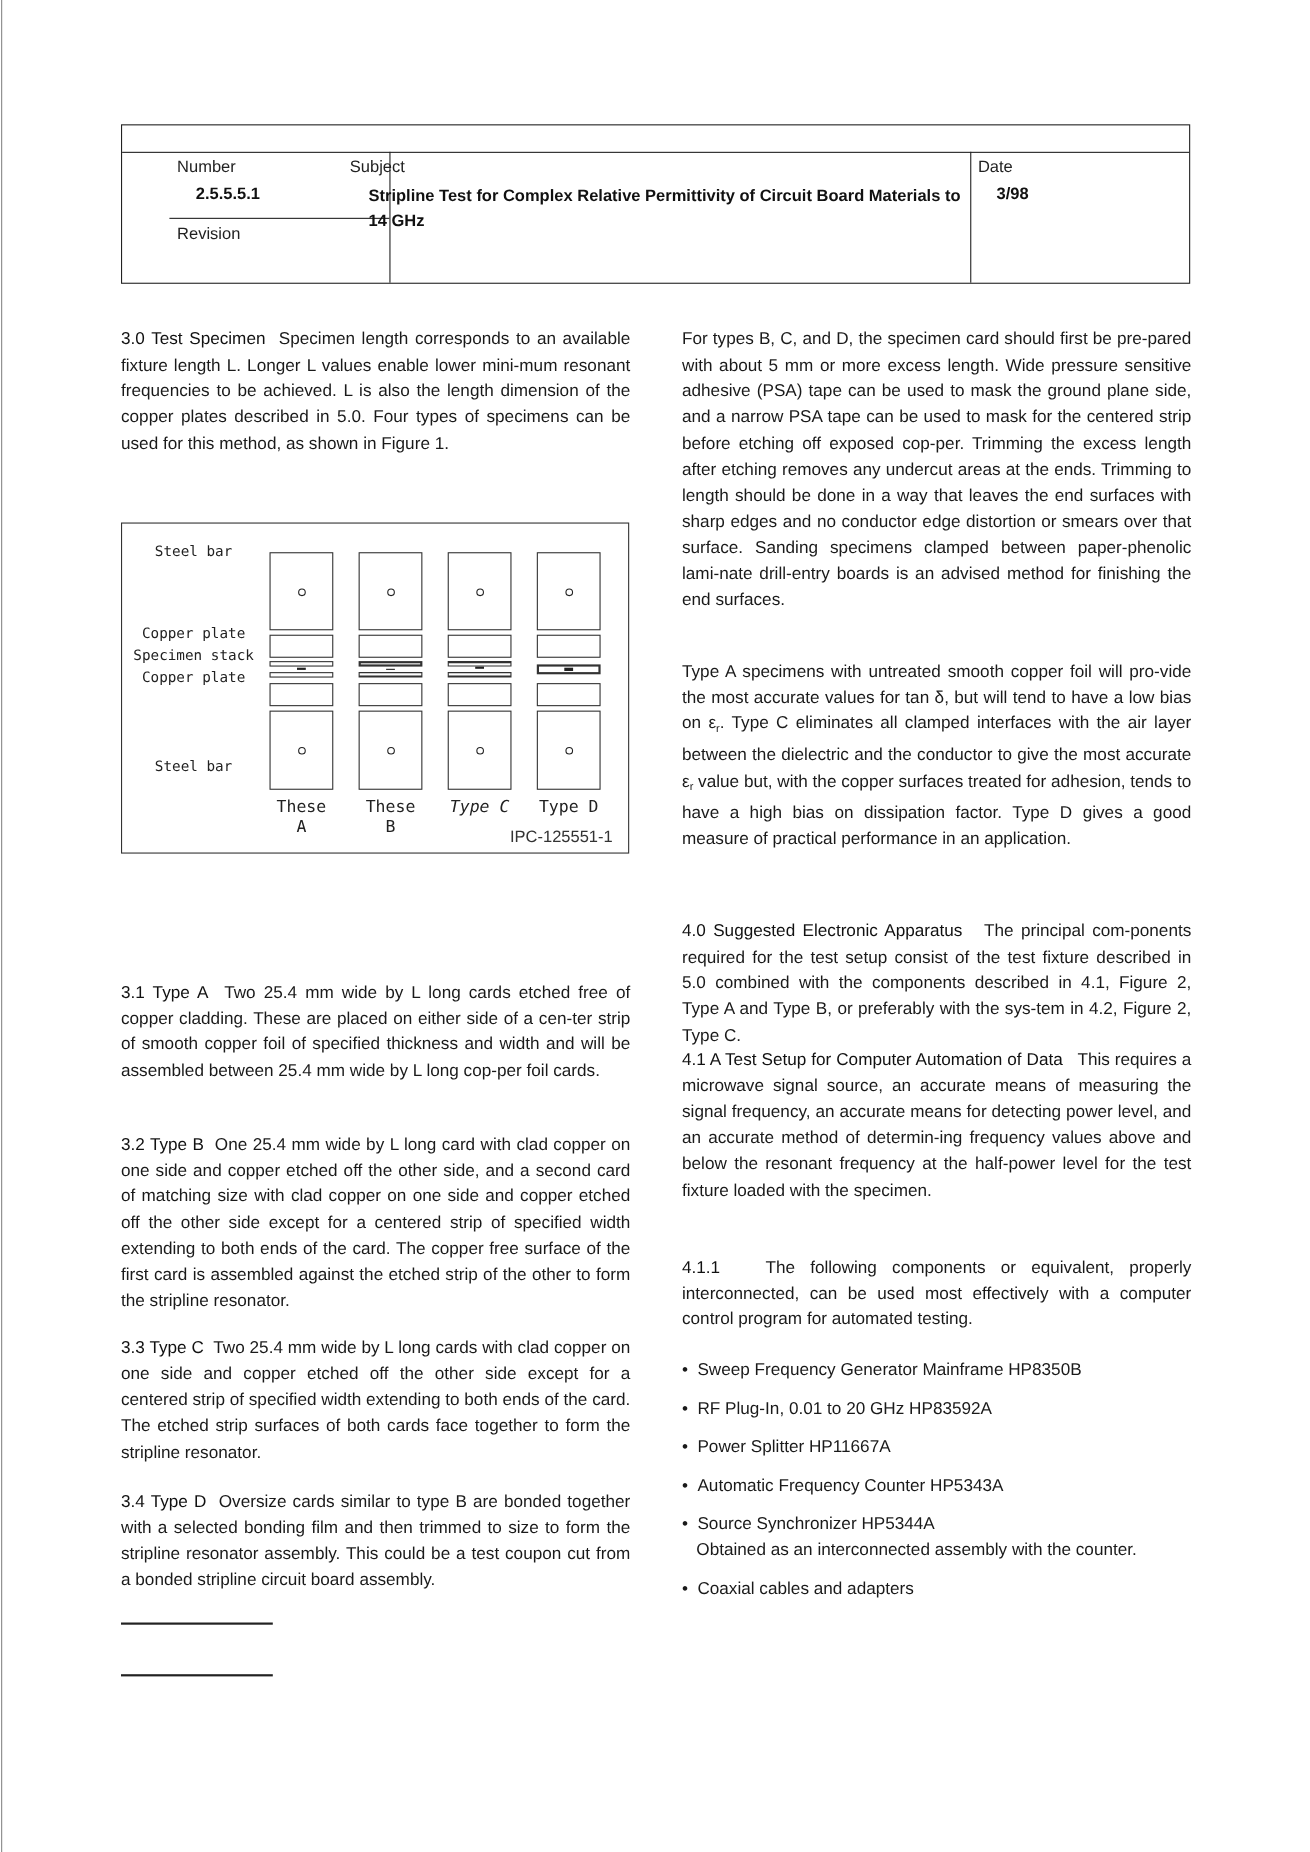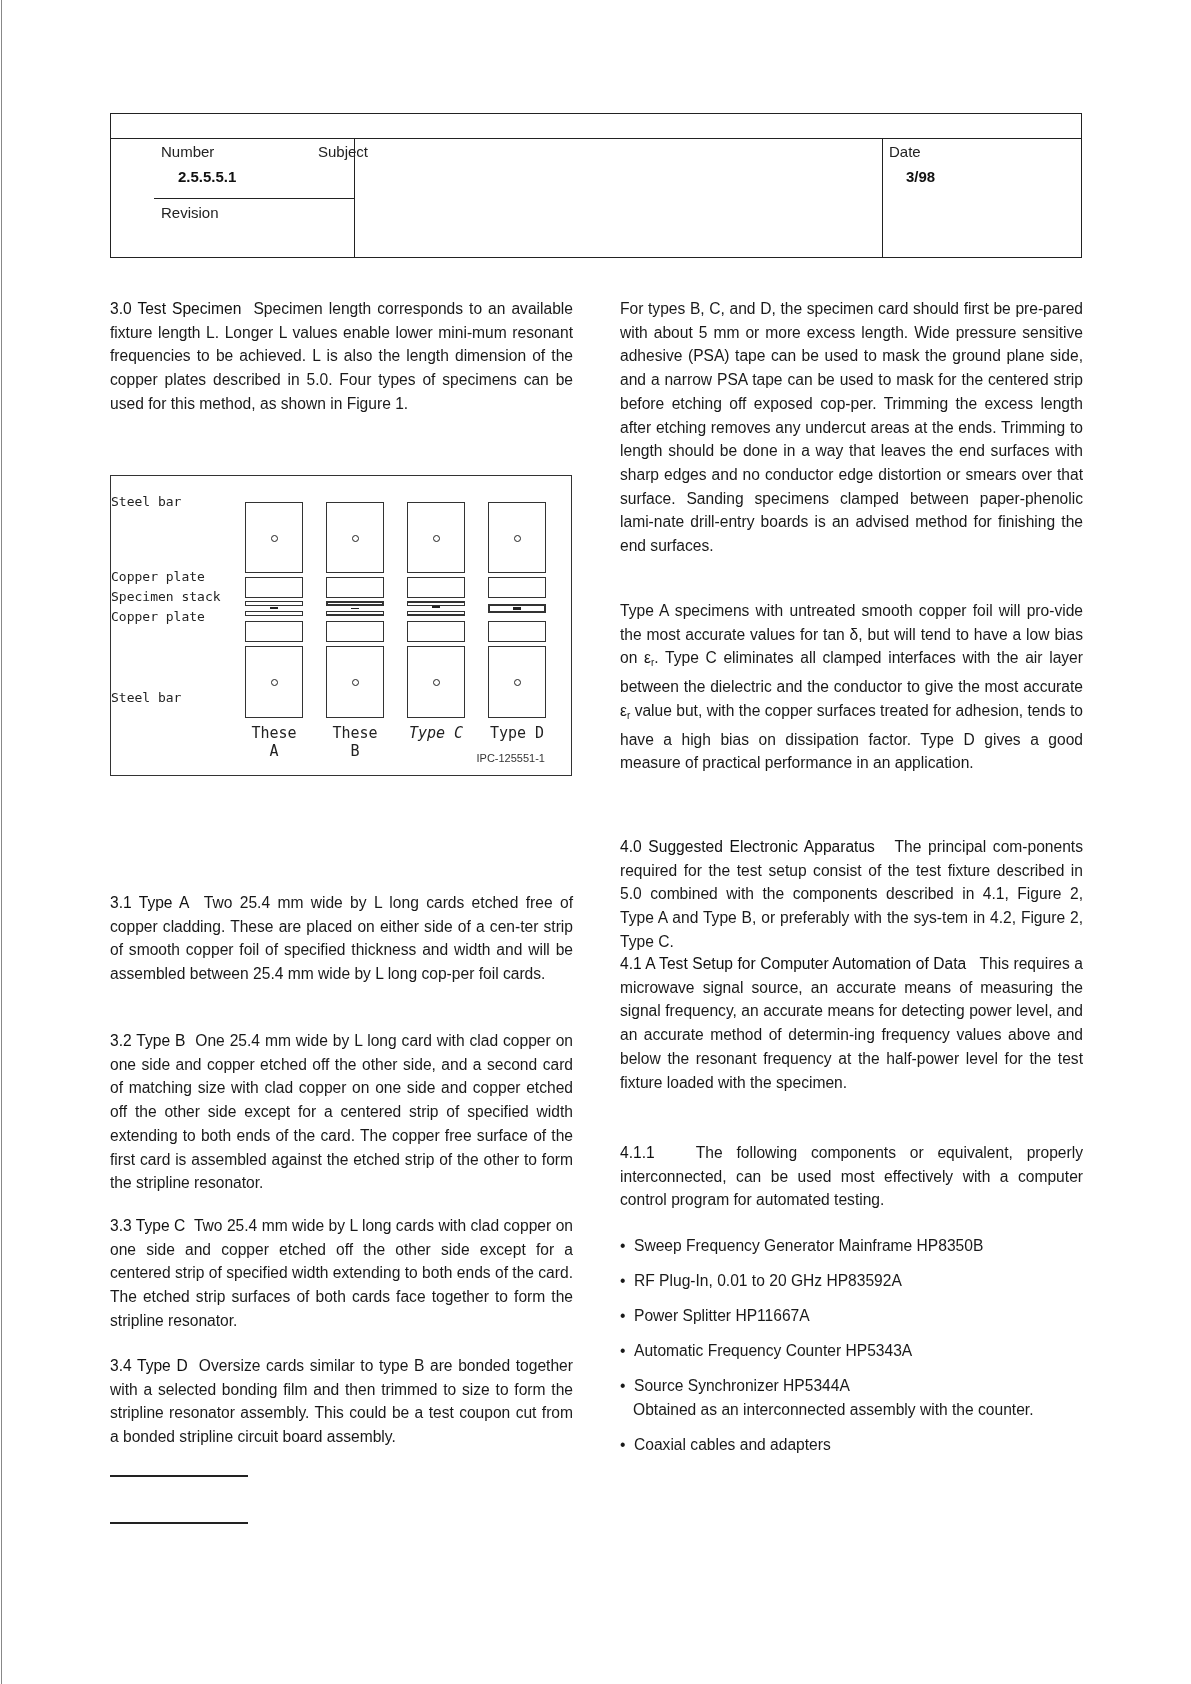"Stripline Test for Complex Relative" div.subj-val { html: none -> <div>Stripline Test for Complex Relative Permittivity of Circuit Board Materials to 14 GHz</div> }
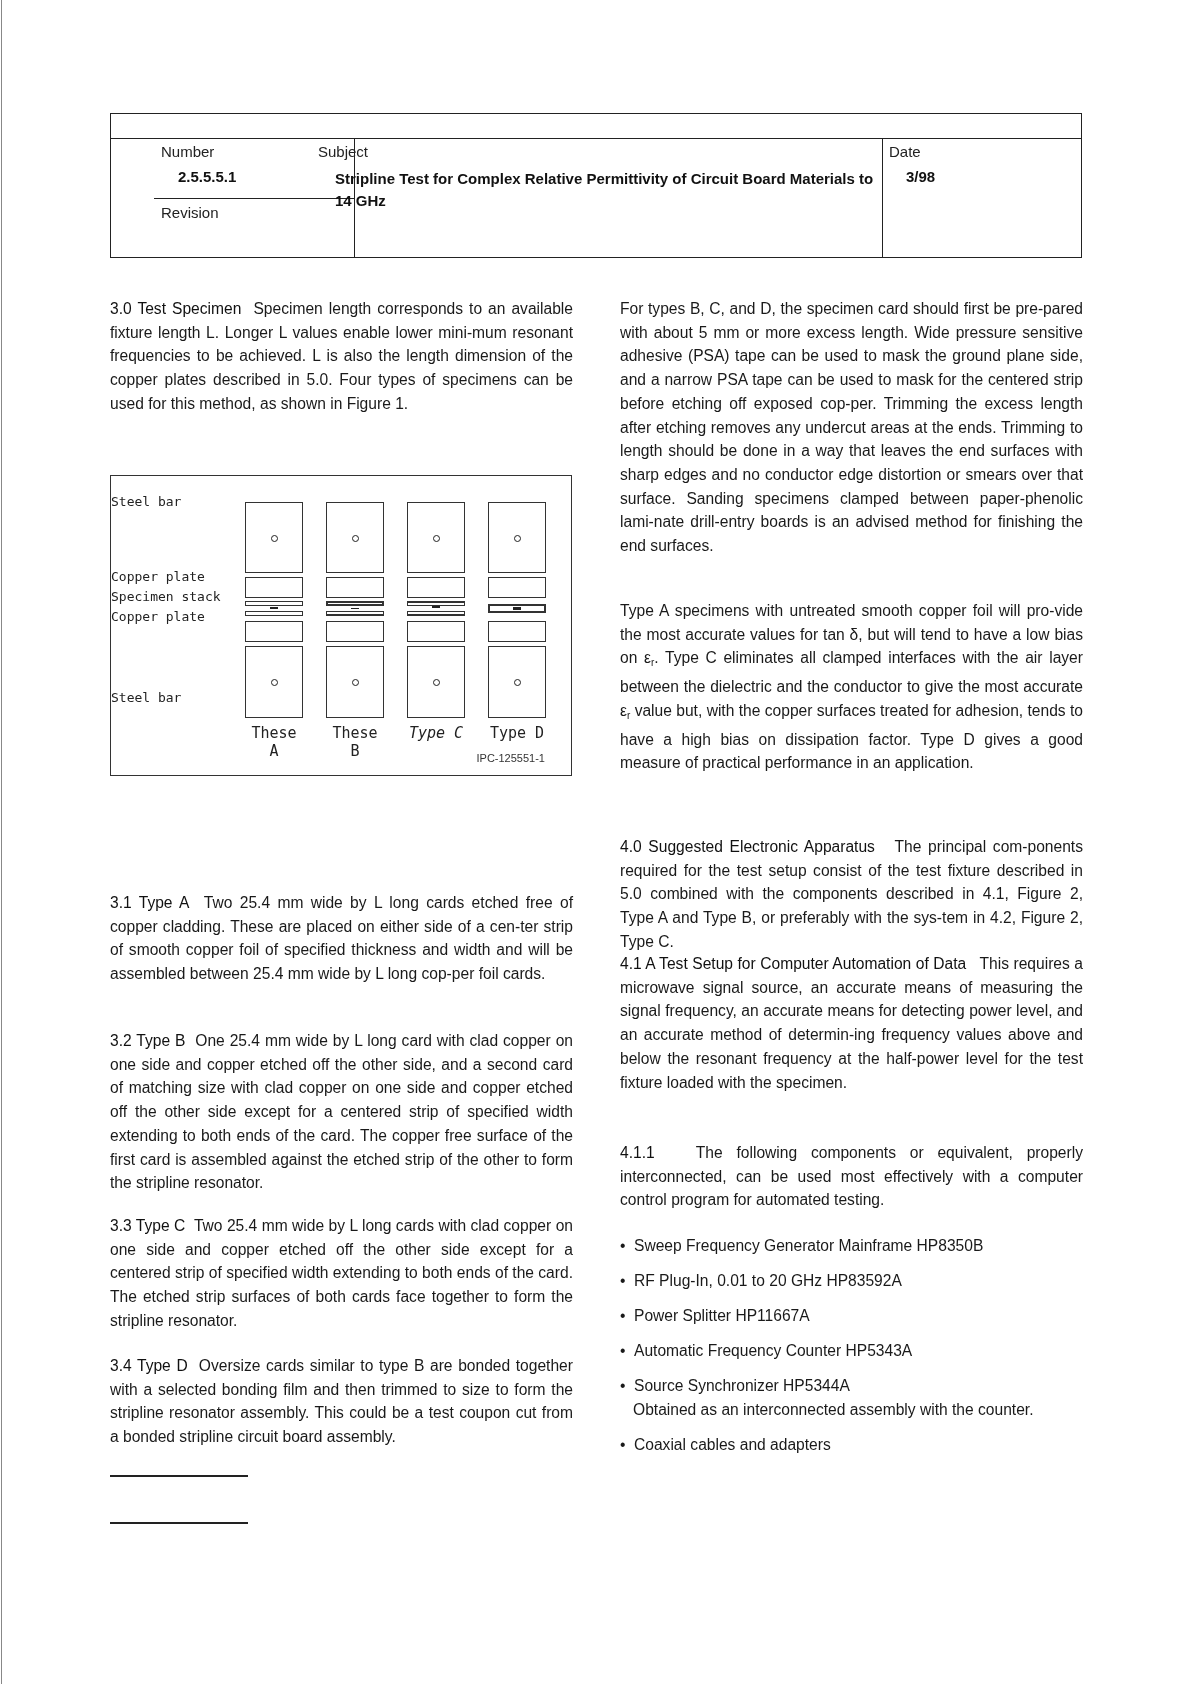"Steel bar" .fig-label { text-align: left -> center }
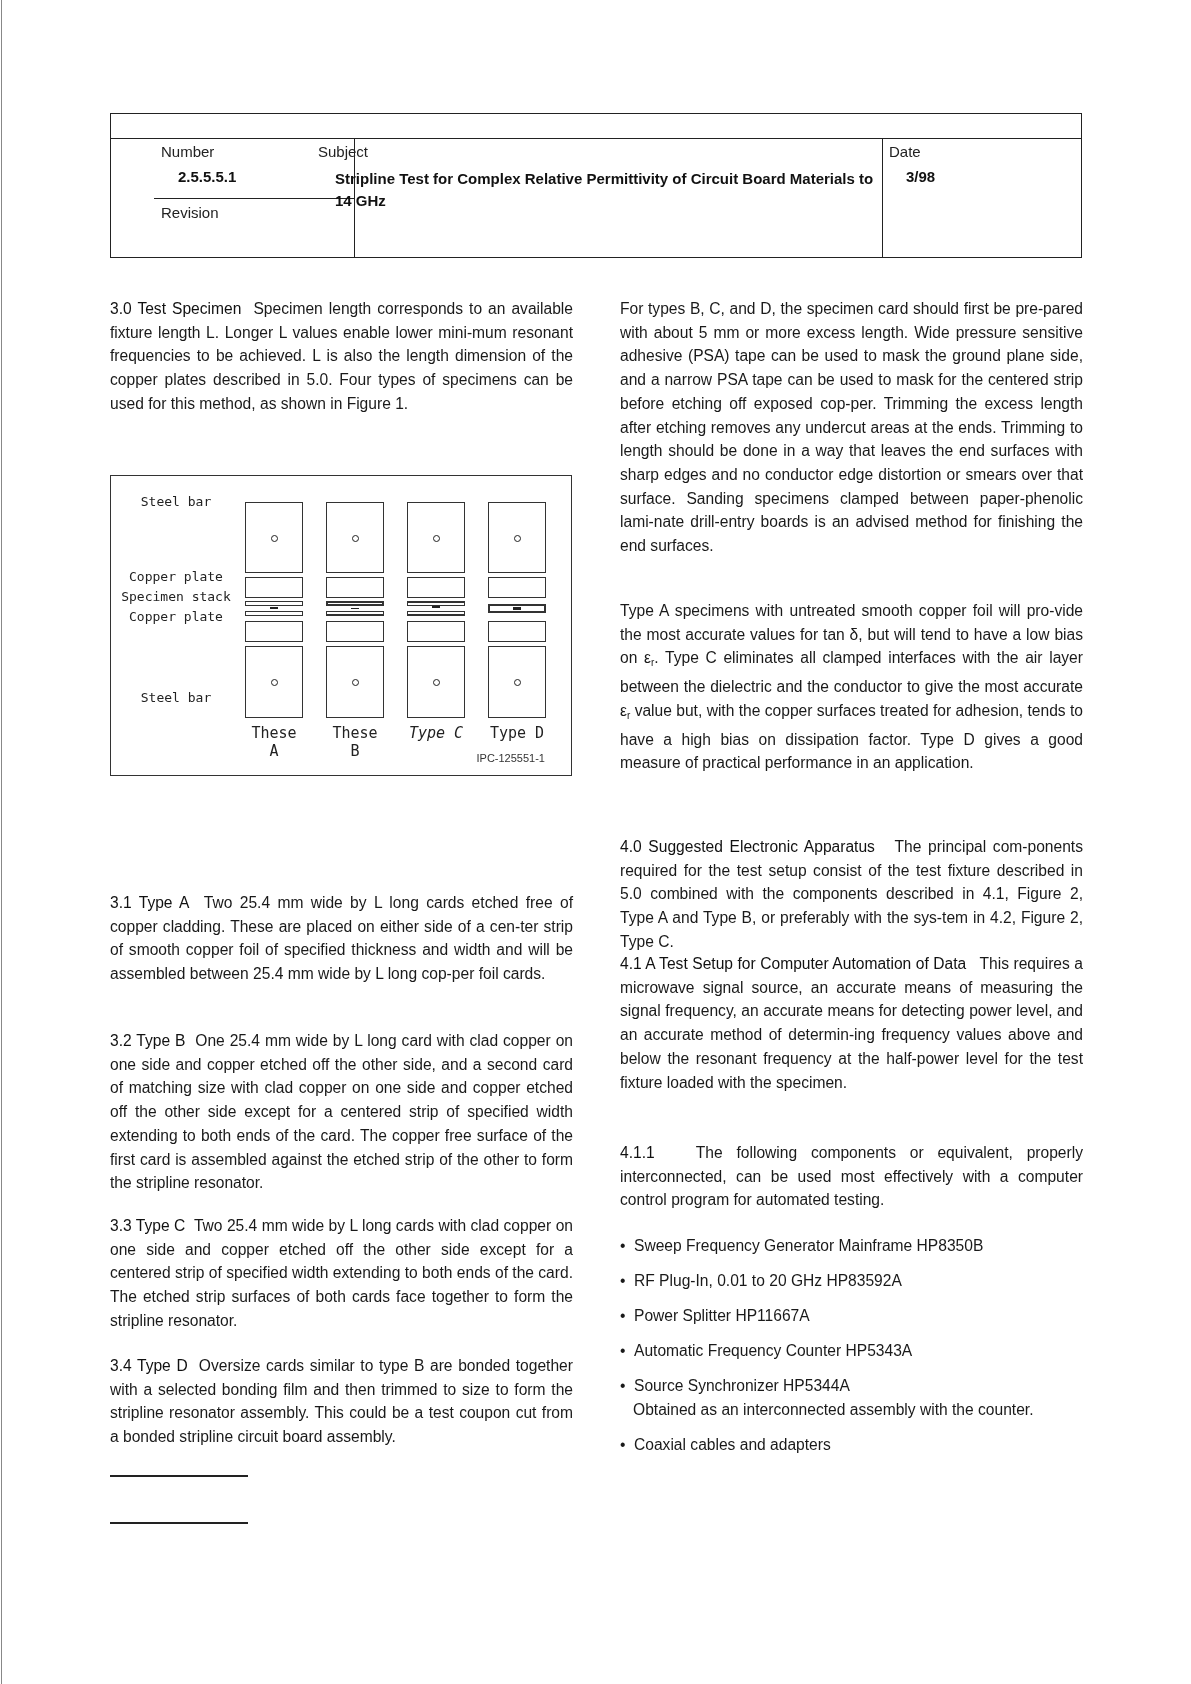"IPC-125551-1" .fig-ref { font-size: 11px -> 15px; right: 26px -> 14px }
